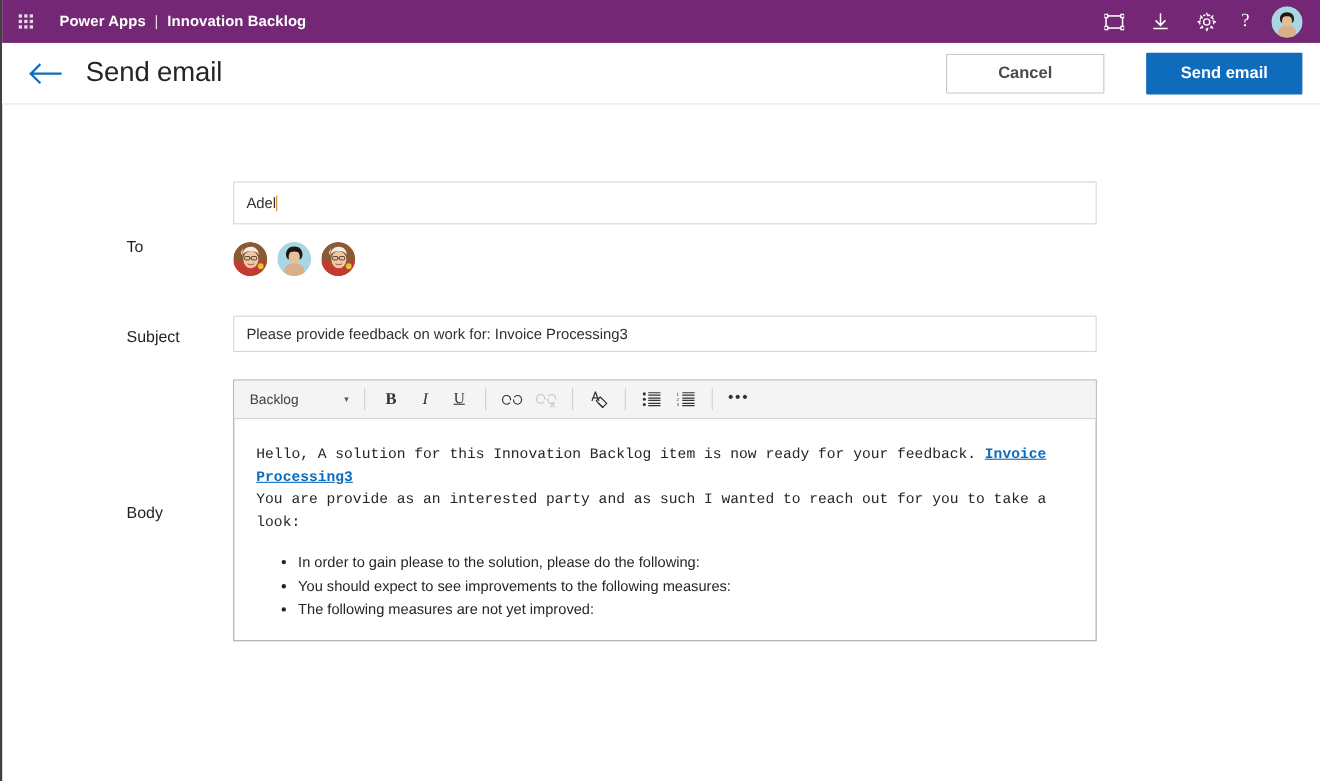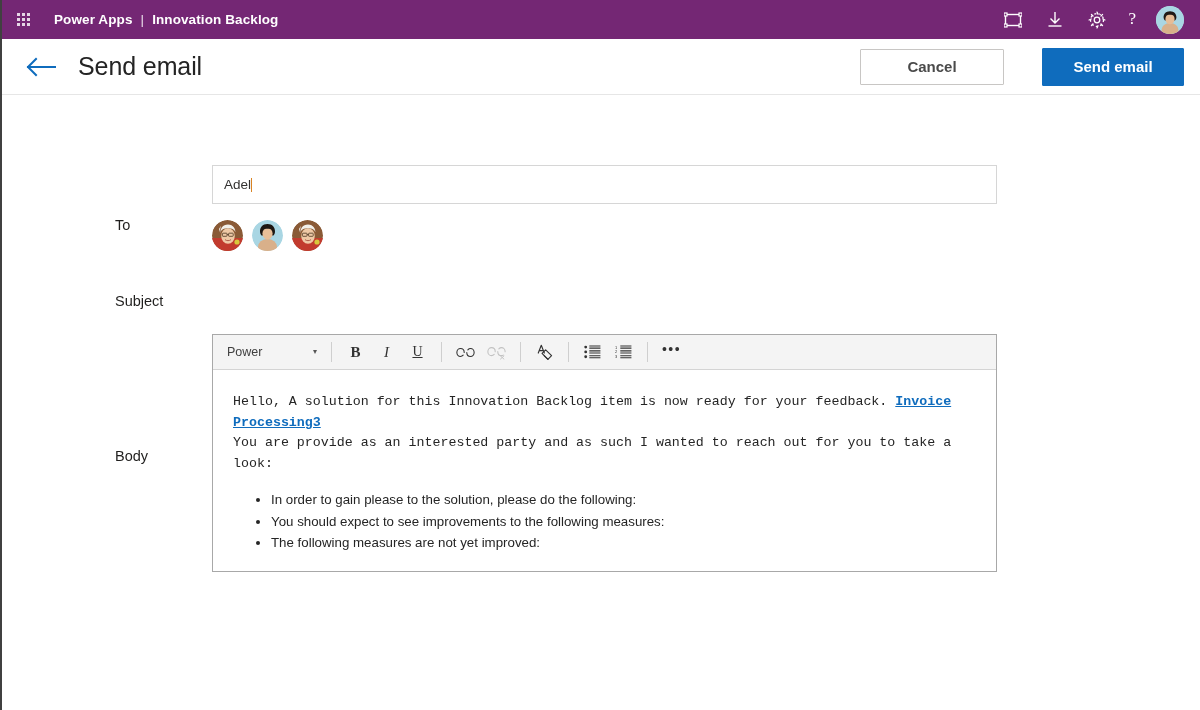"Please provide feedback on work" div.row-field { html: none -> <div> <input> </div> }
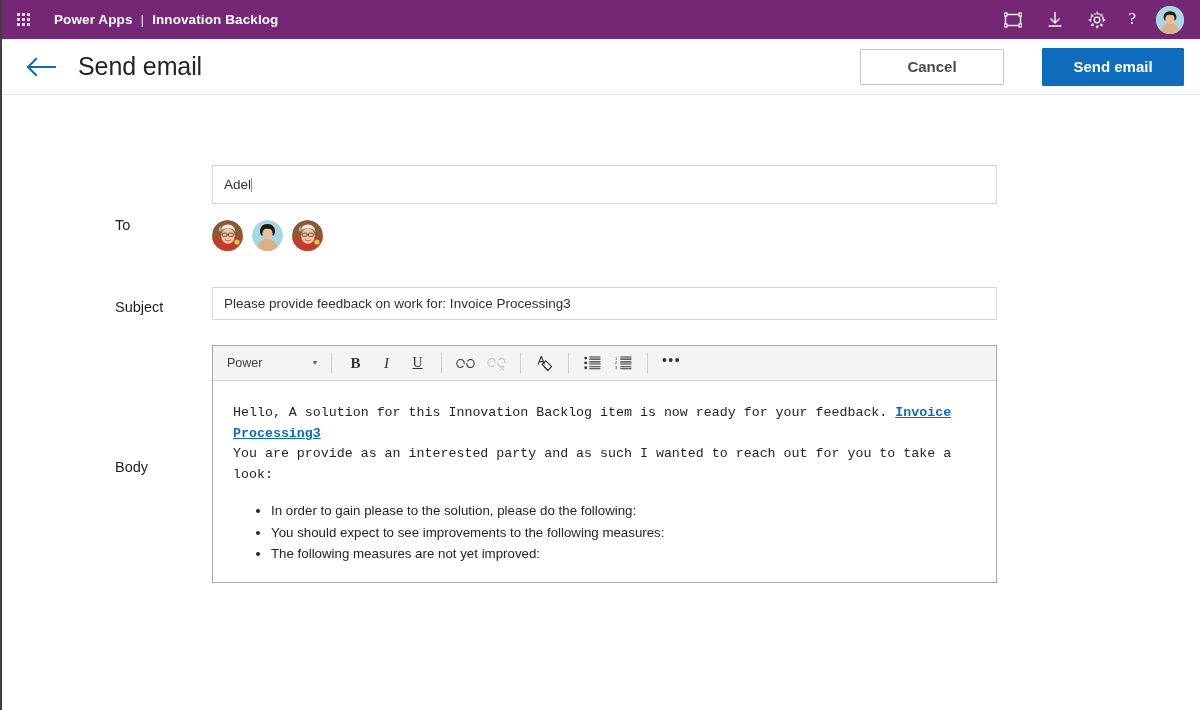"Power" span { text: Power -> Backlog }
